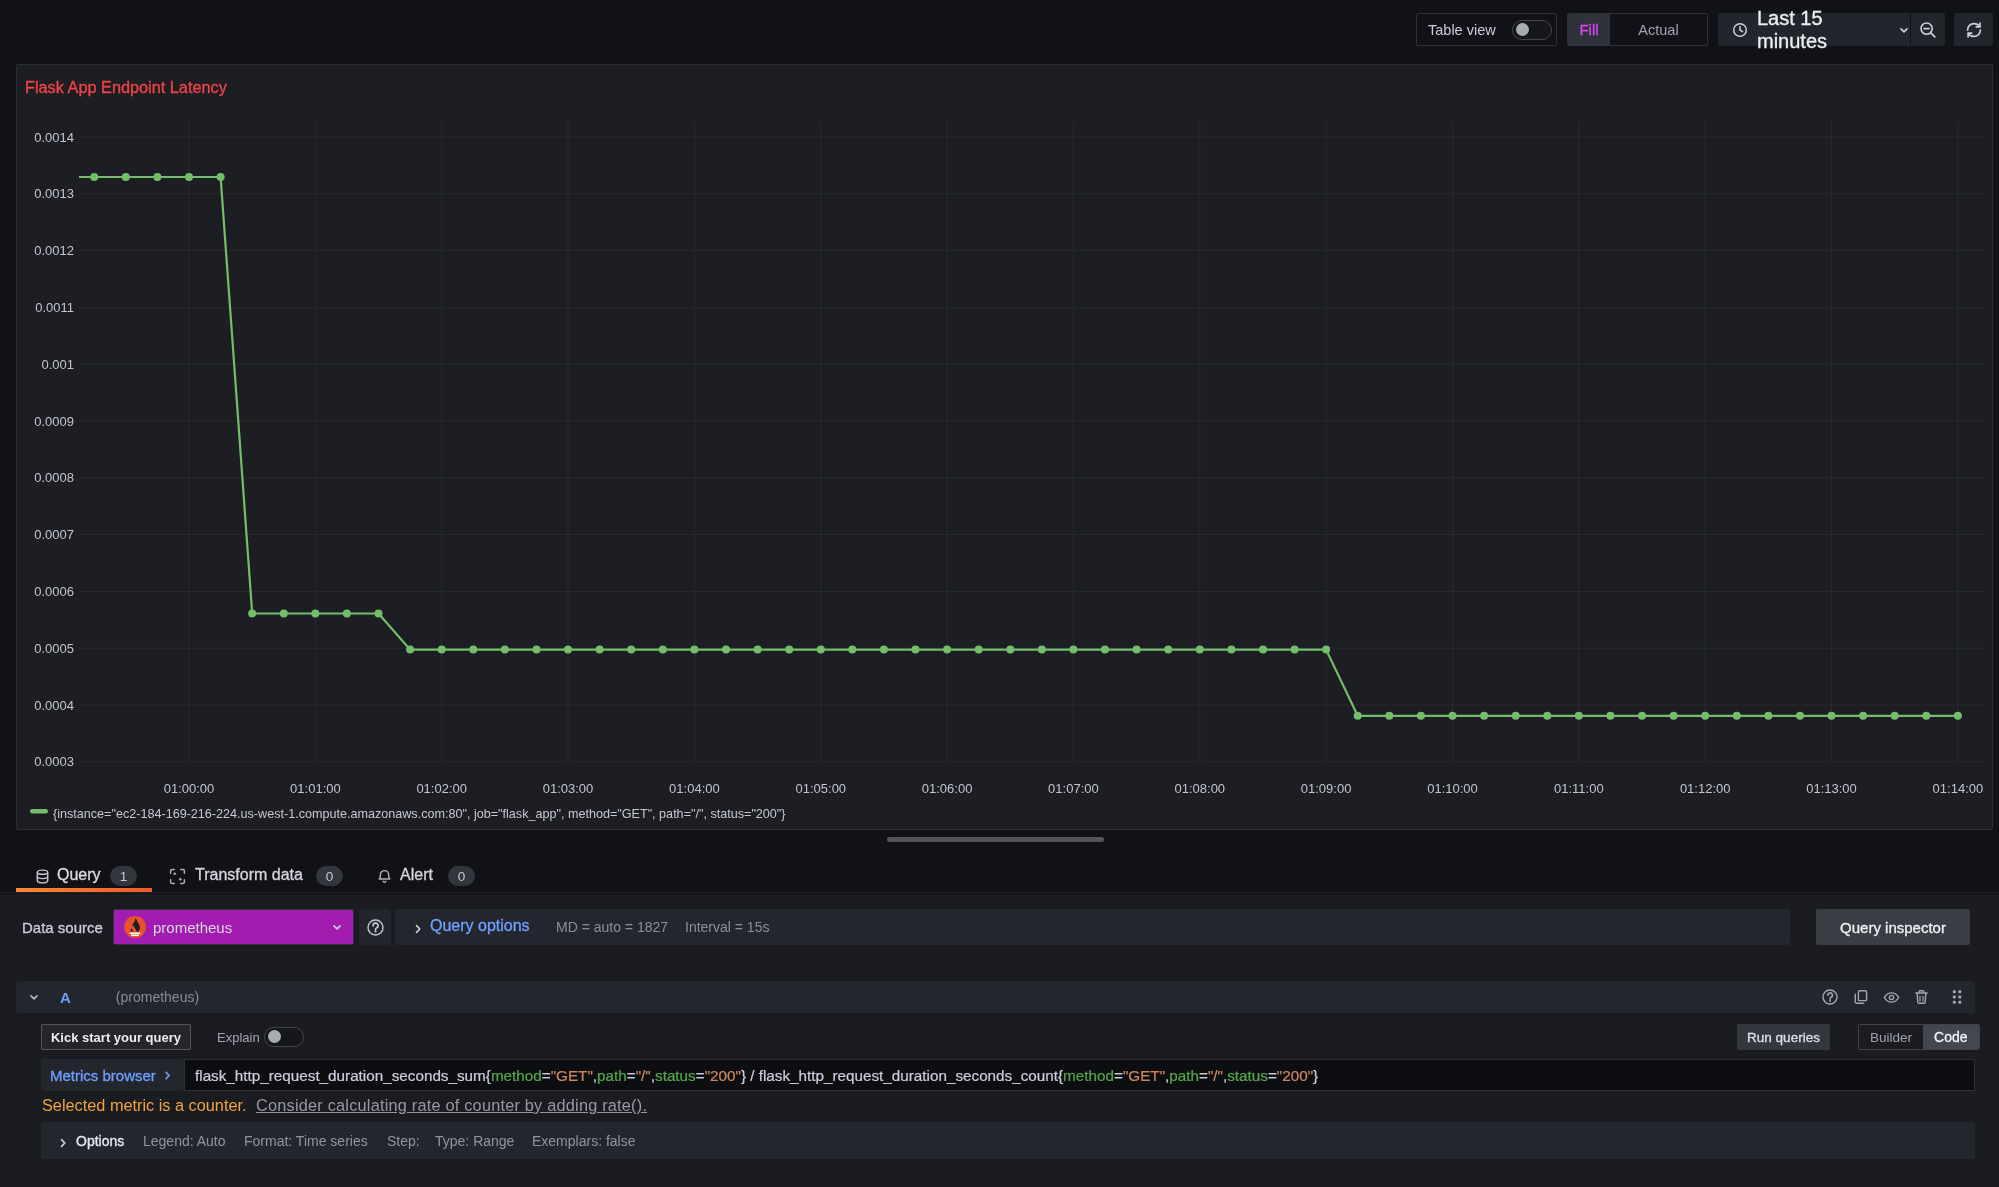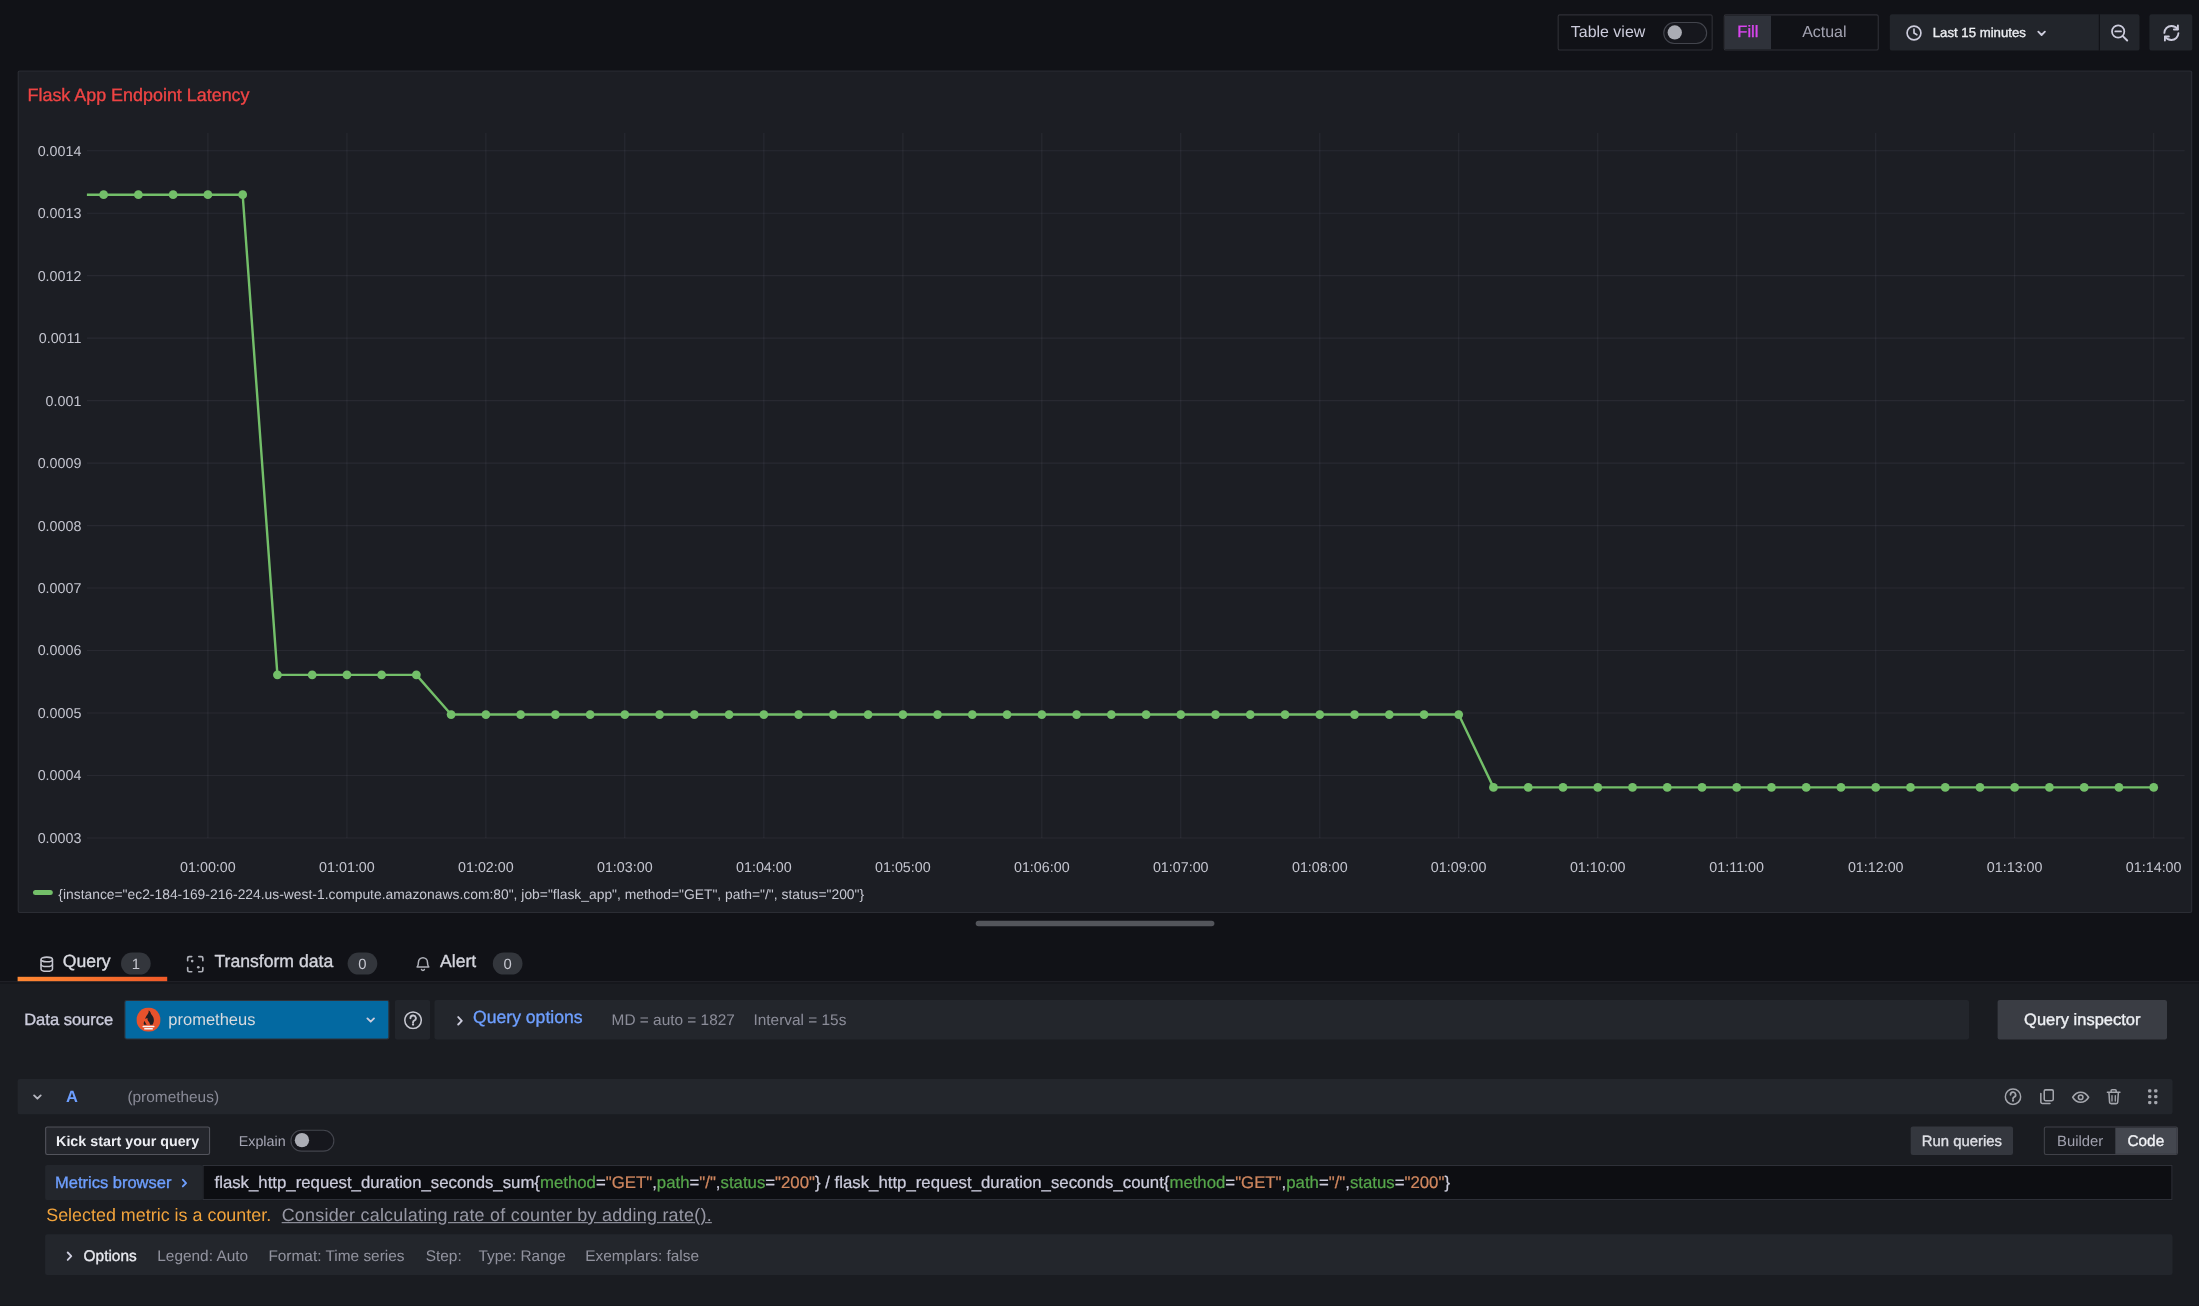"Last 15 minutes" span.md { font-size: 12px -> 20px }
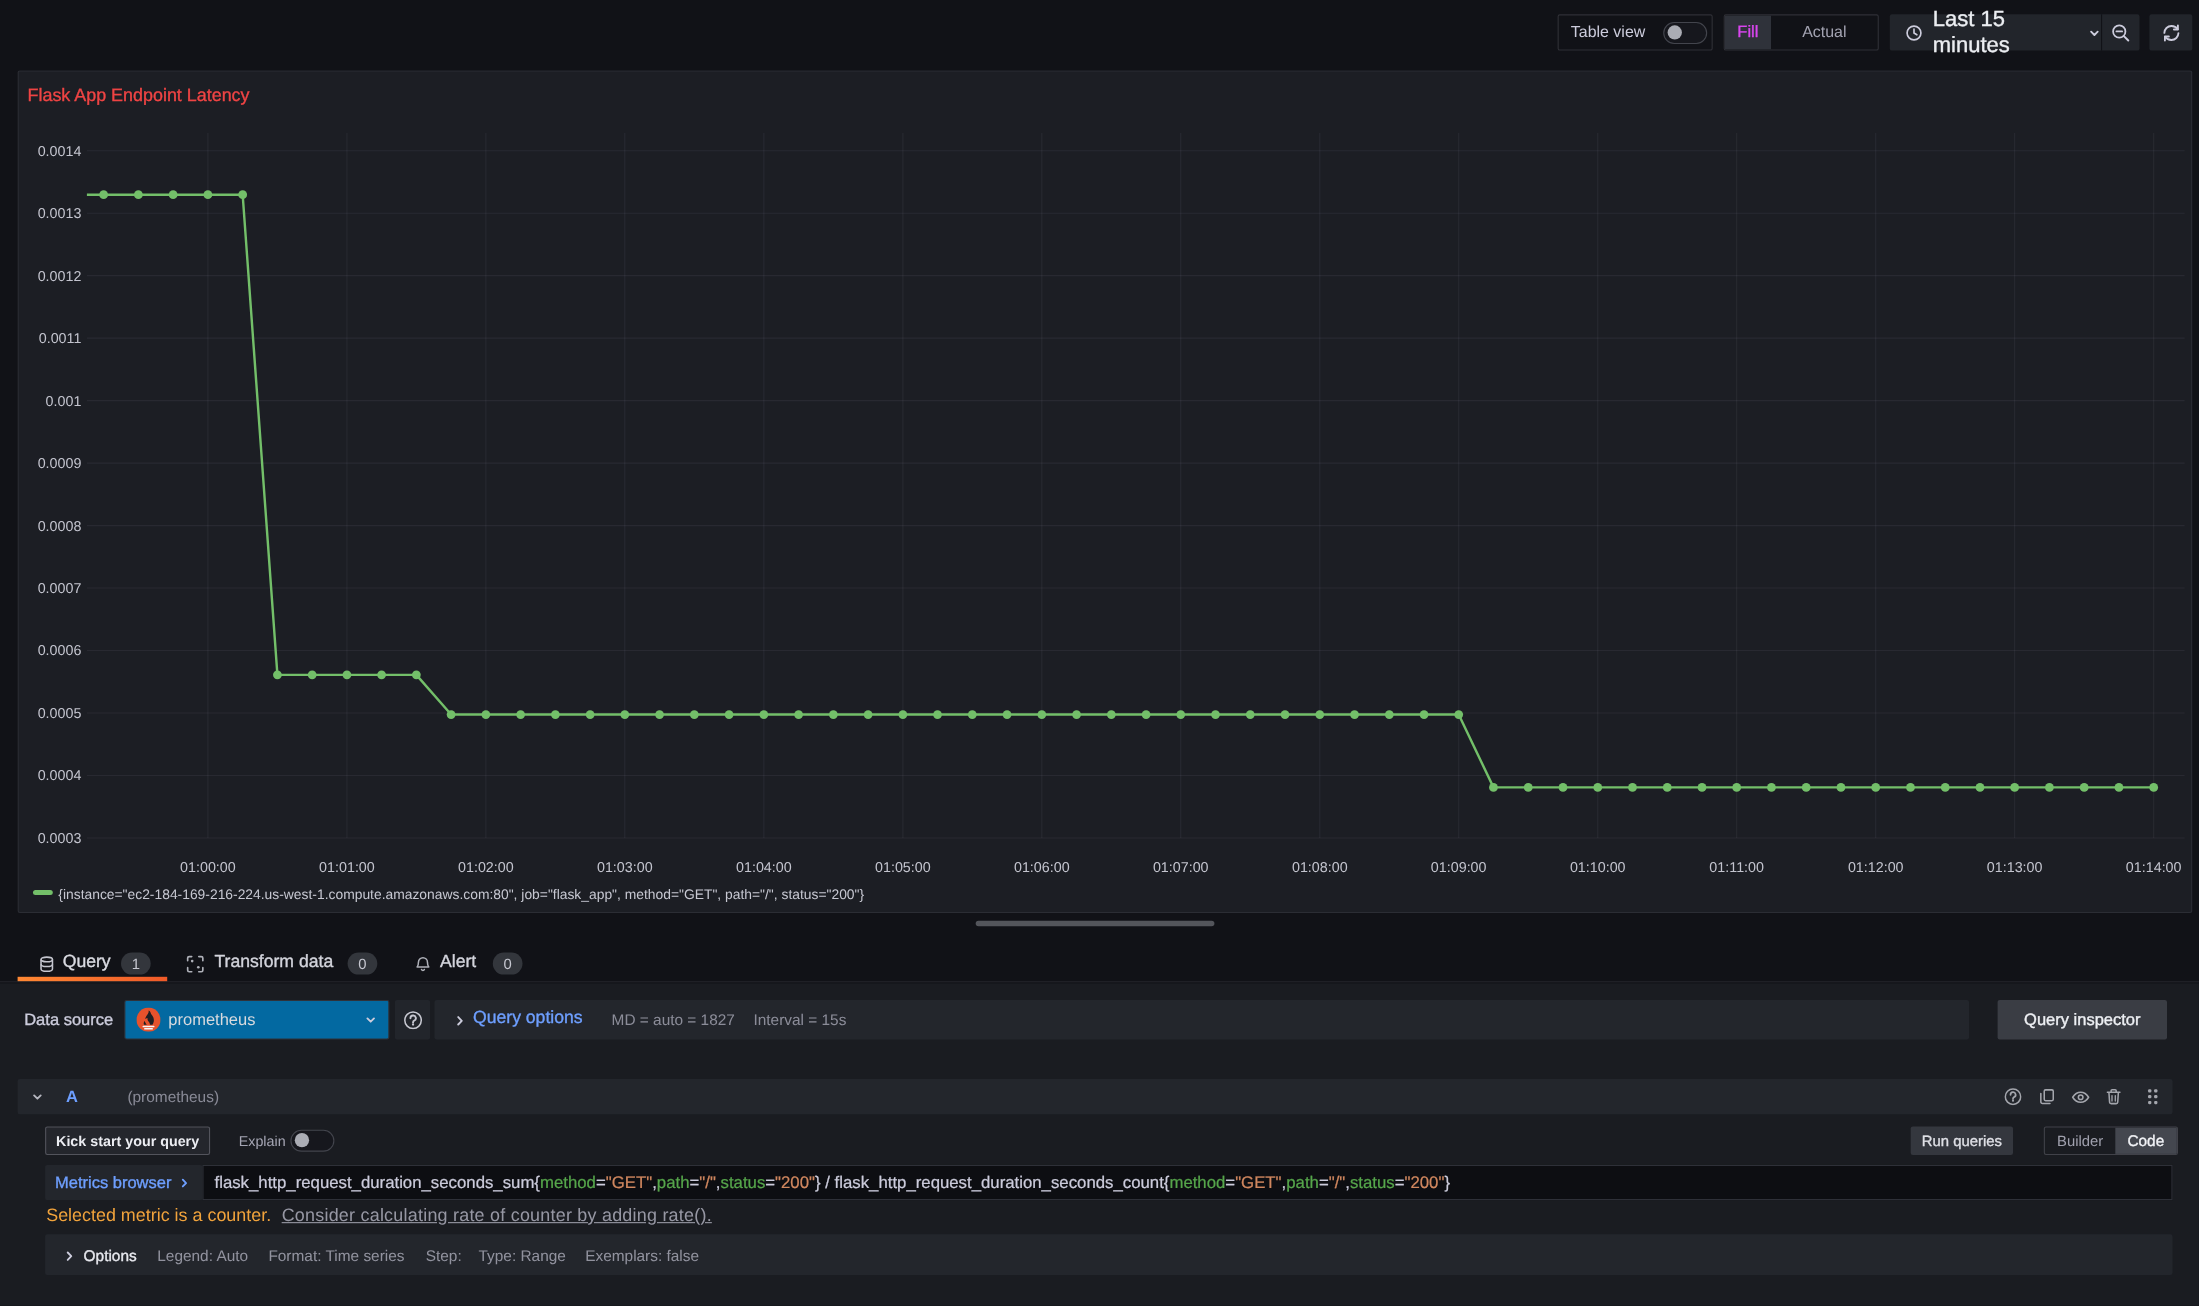"prometheus" div.abs { background: #0369a1 -> #a21caf }
